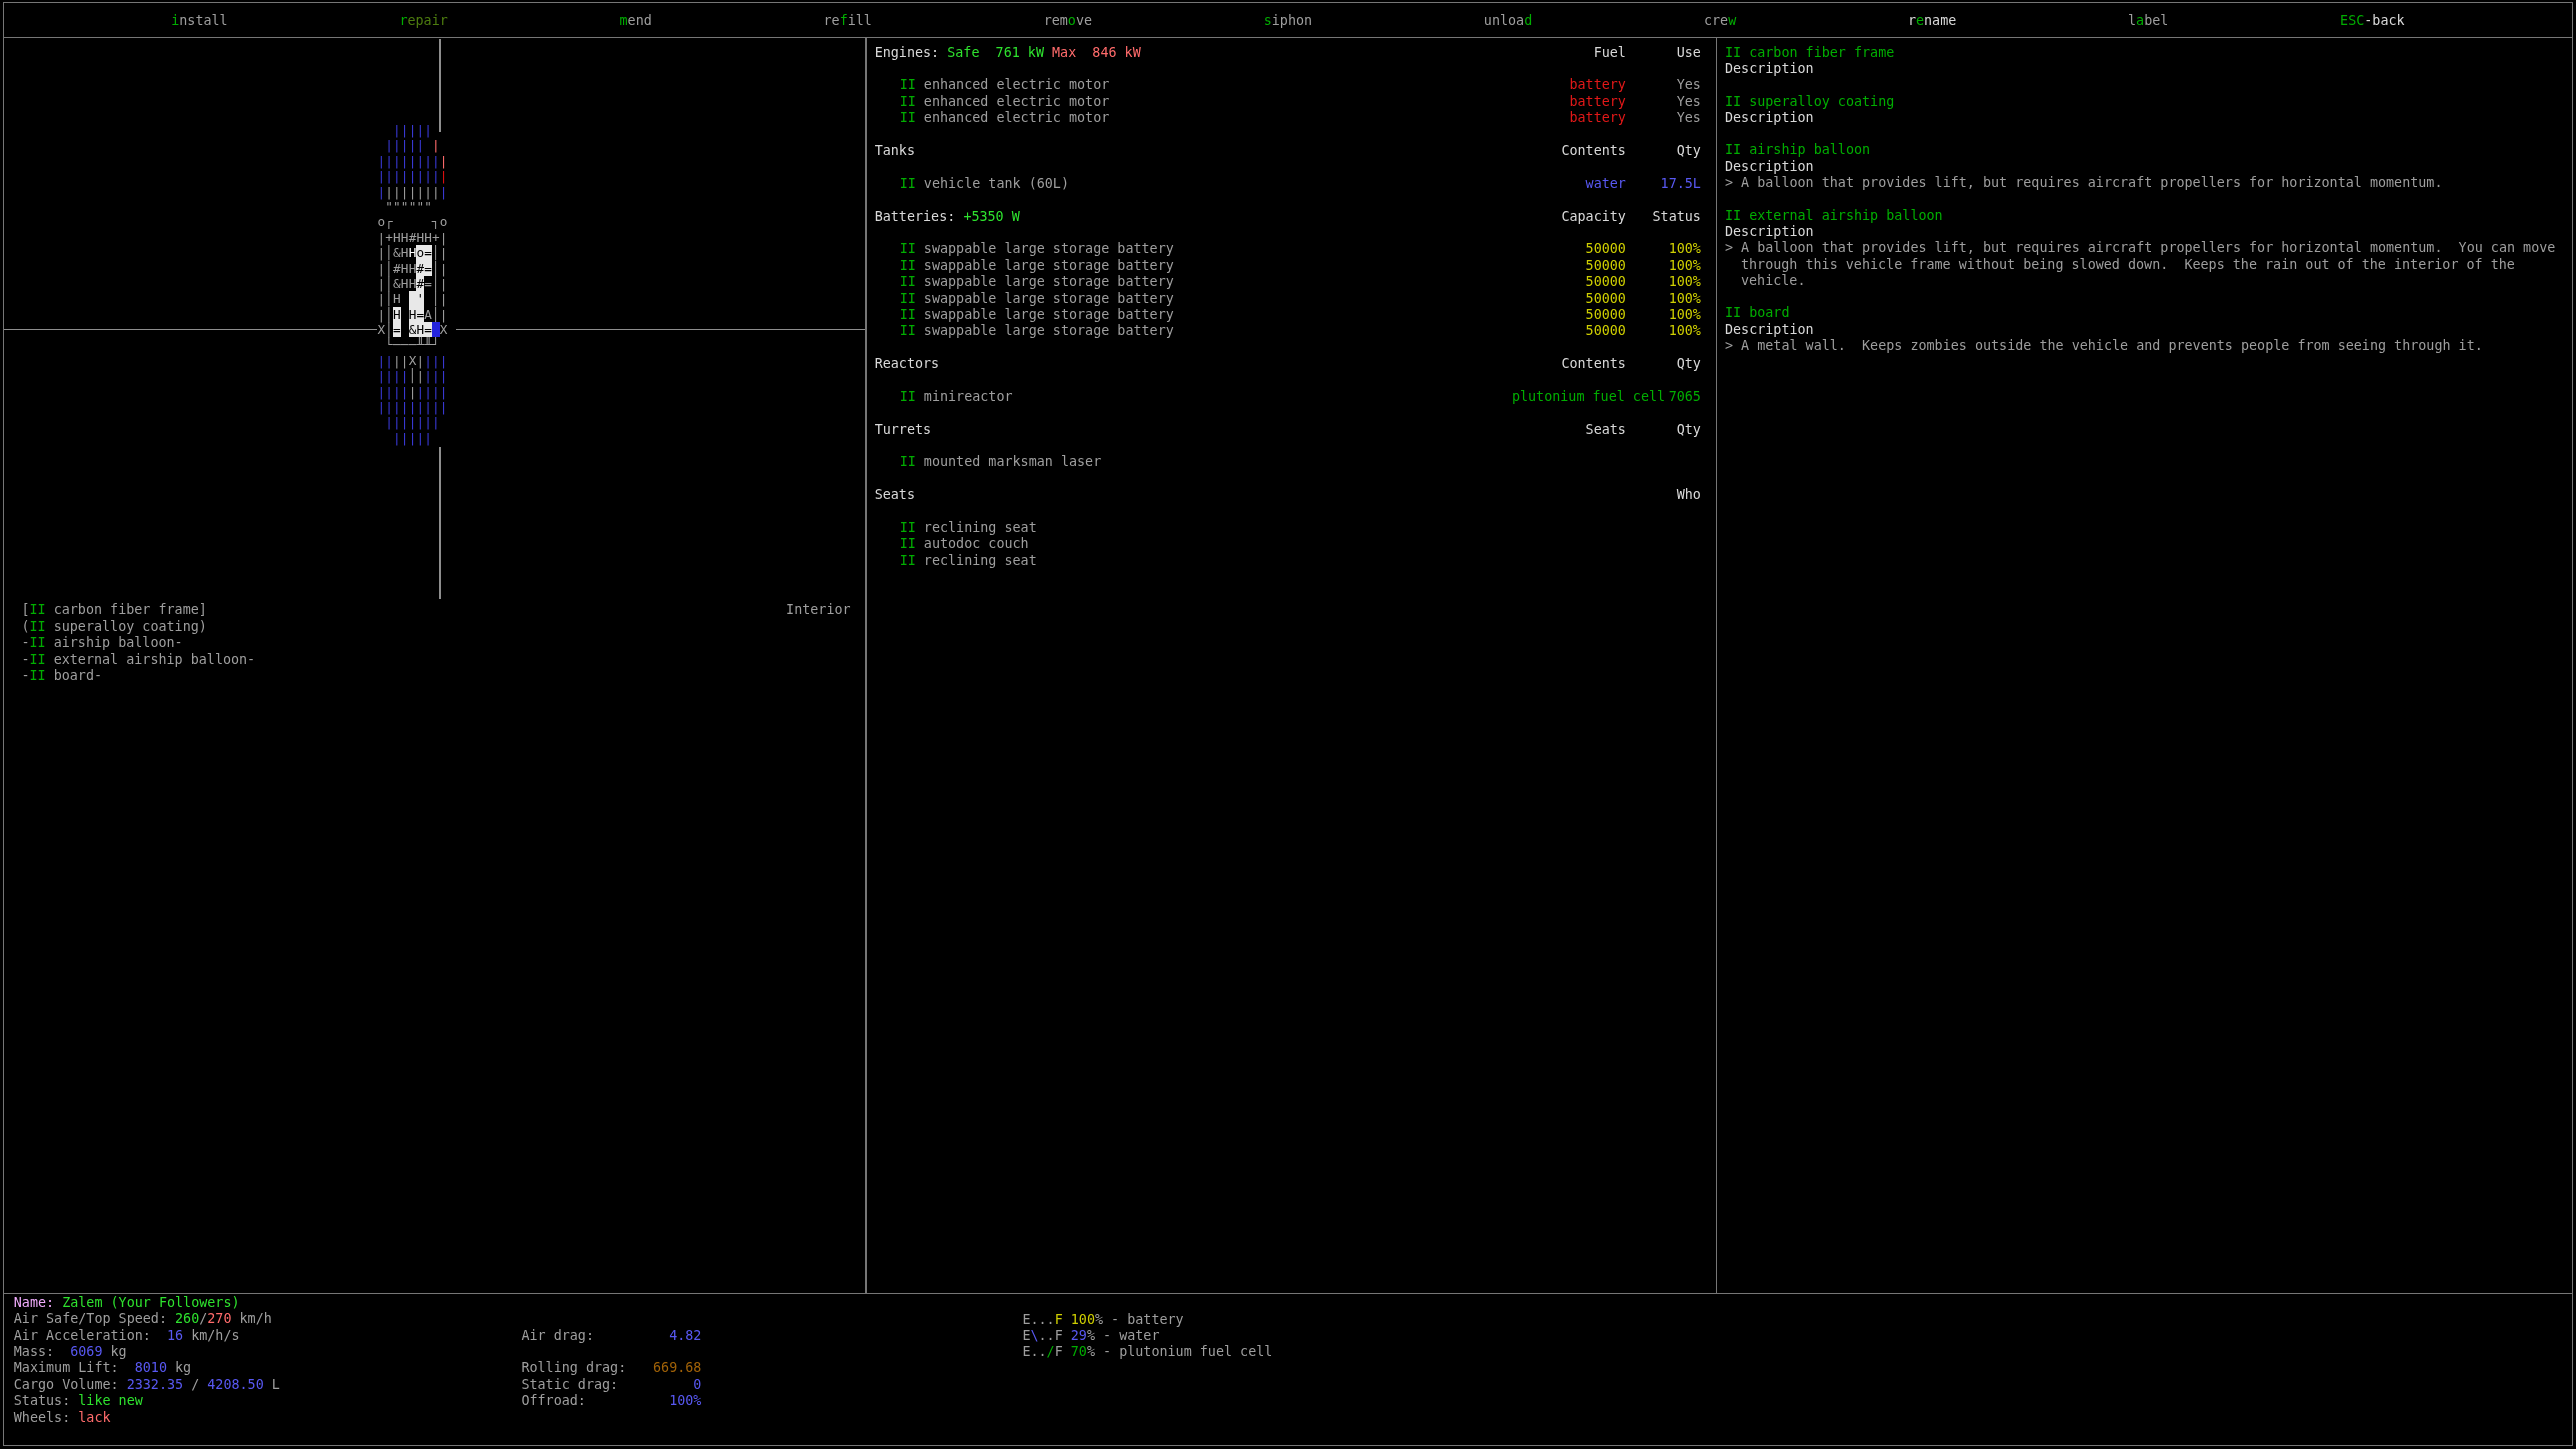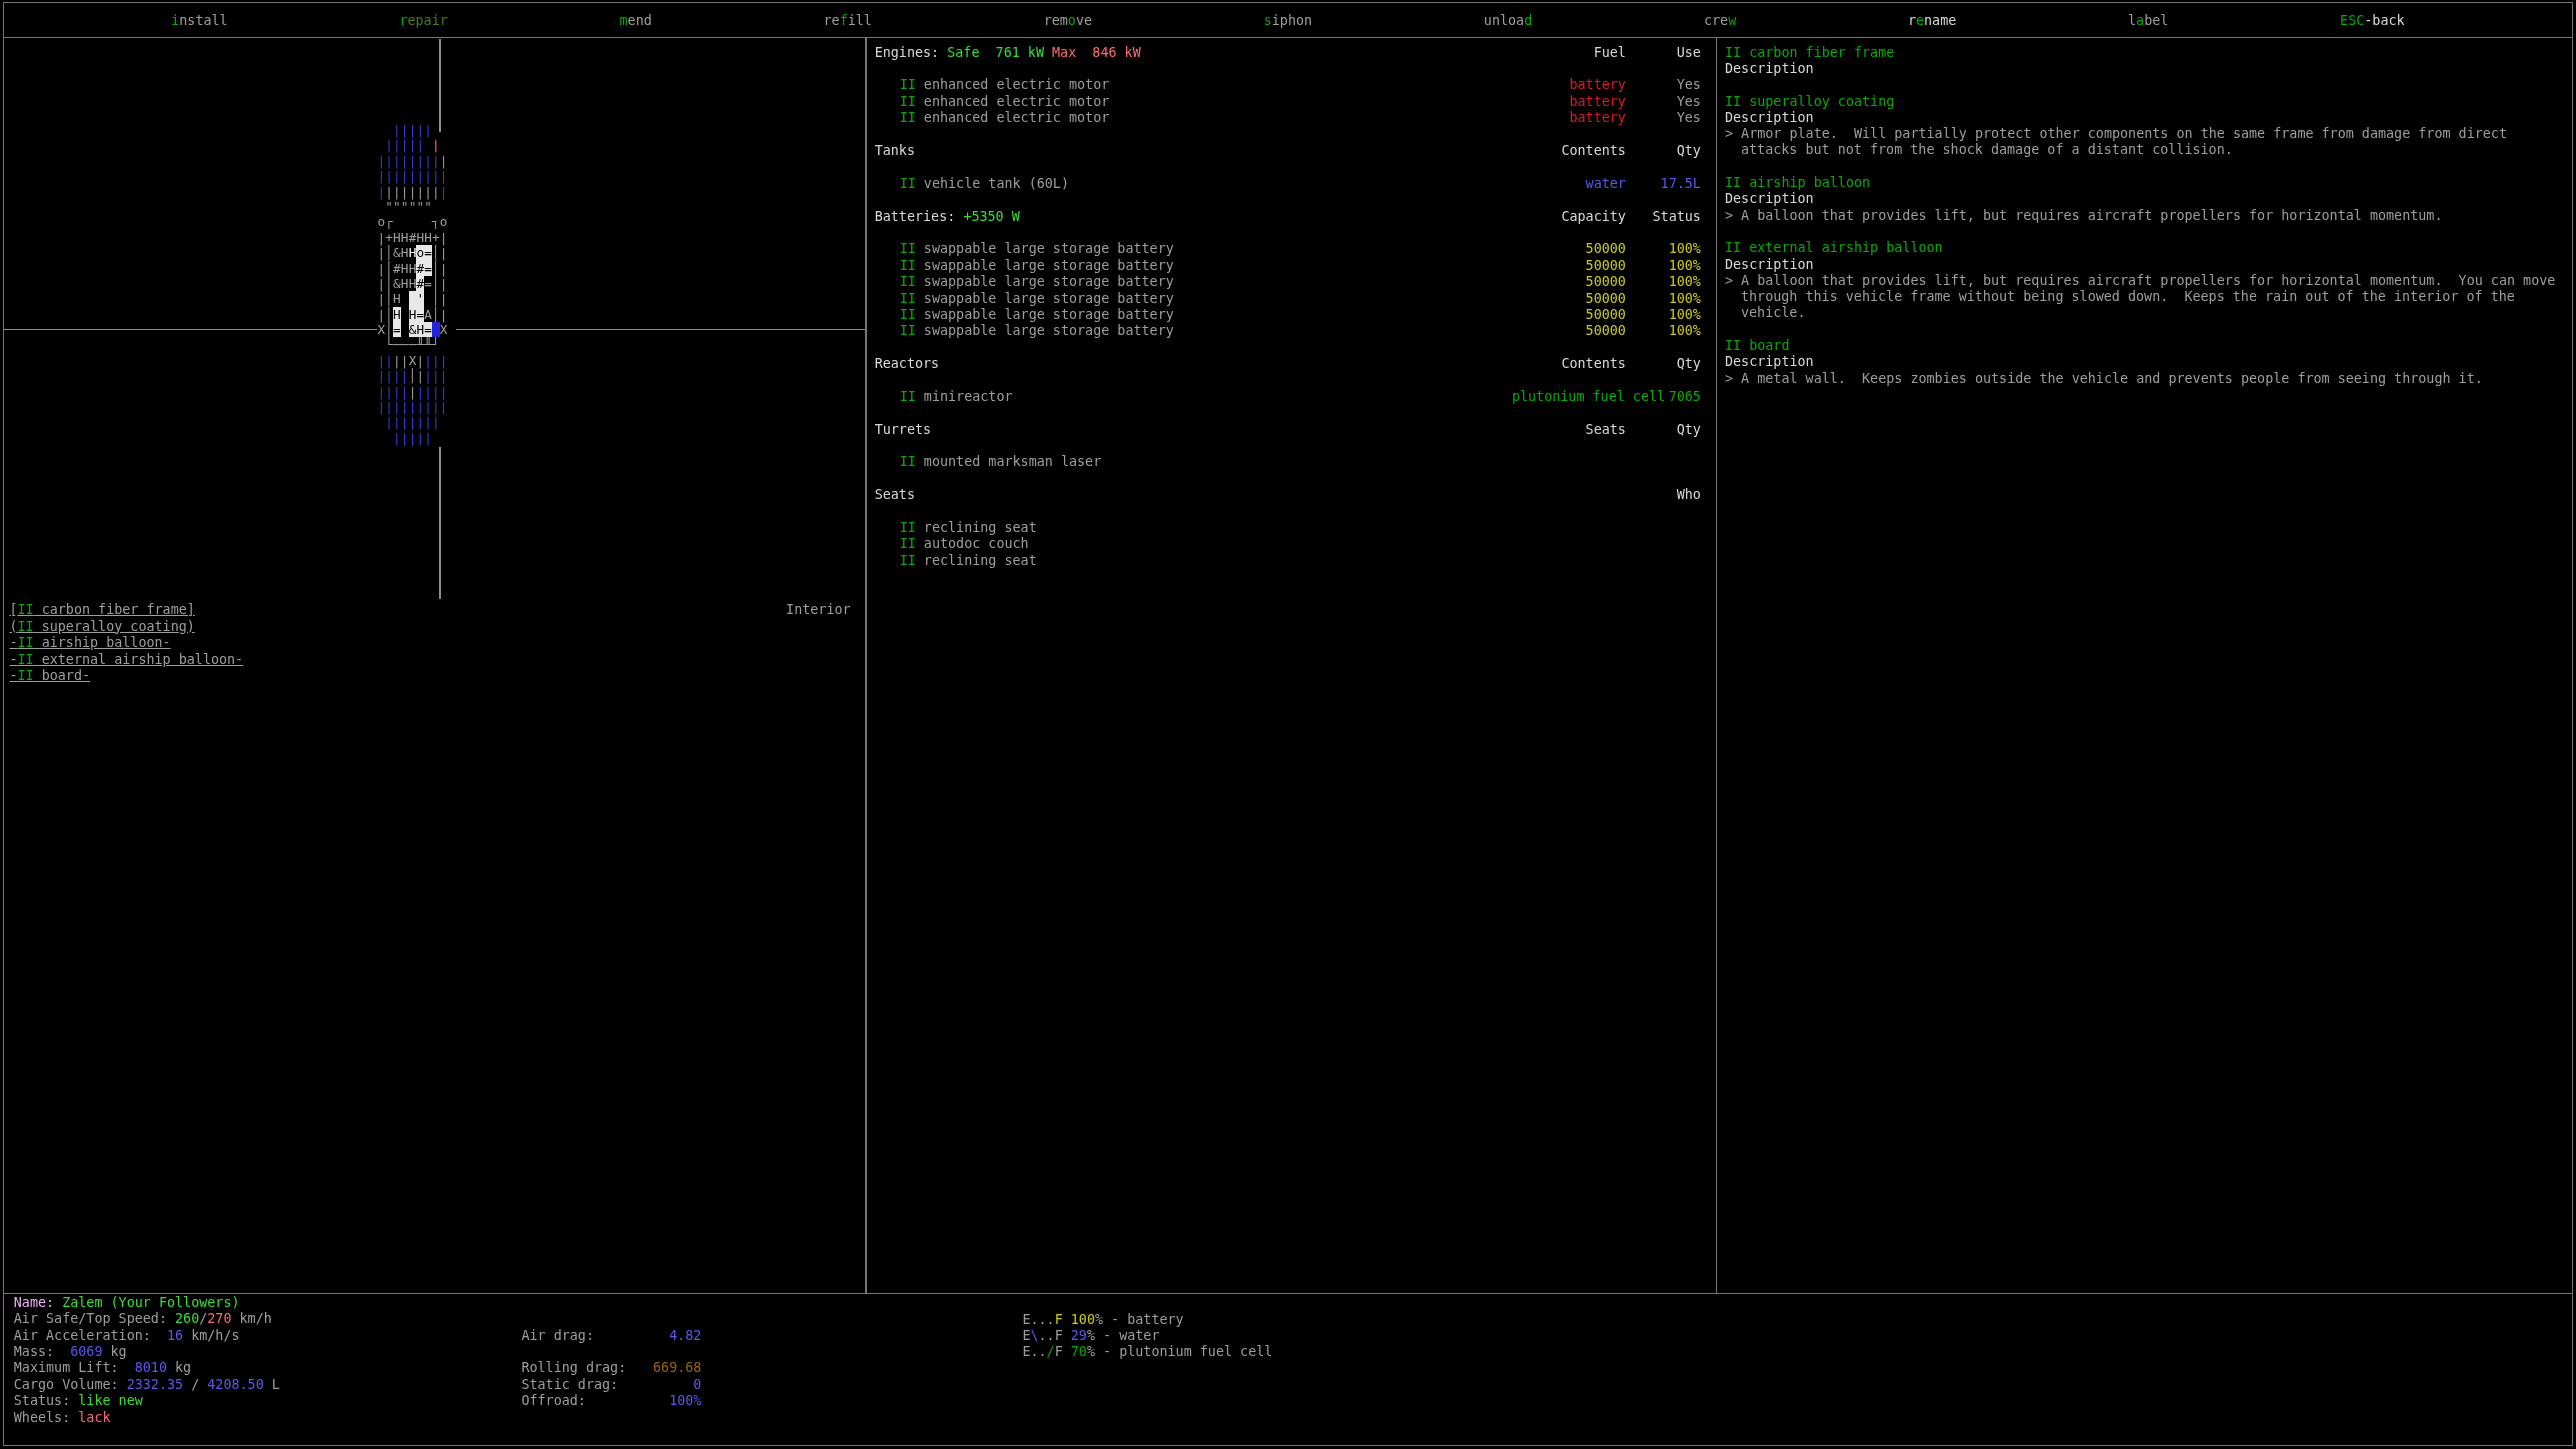"> Armor plate. Will partially" div.desc-text { html: <div>&gt; Armor plate. Will partially protect other components on the same frame from damage from direct attacks but not from the shock damage of a distant collision.</div> -> none }
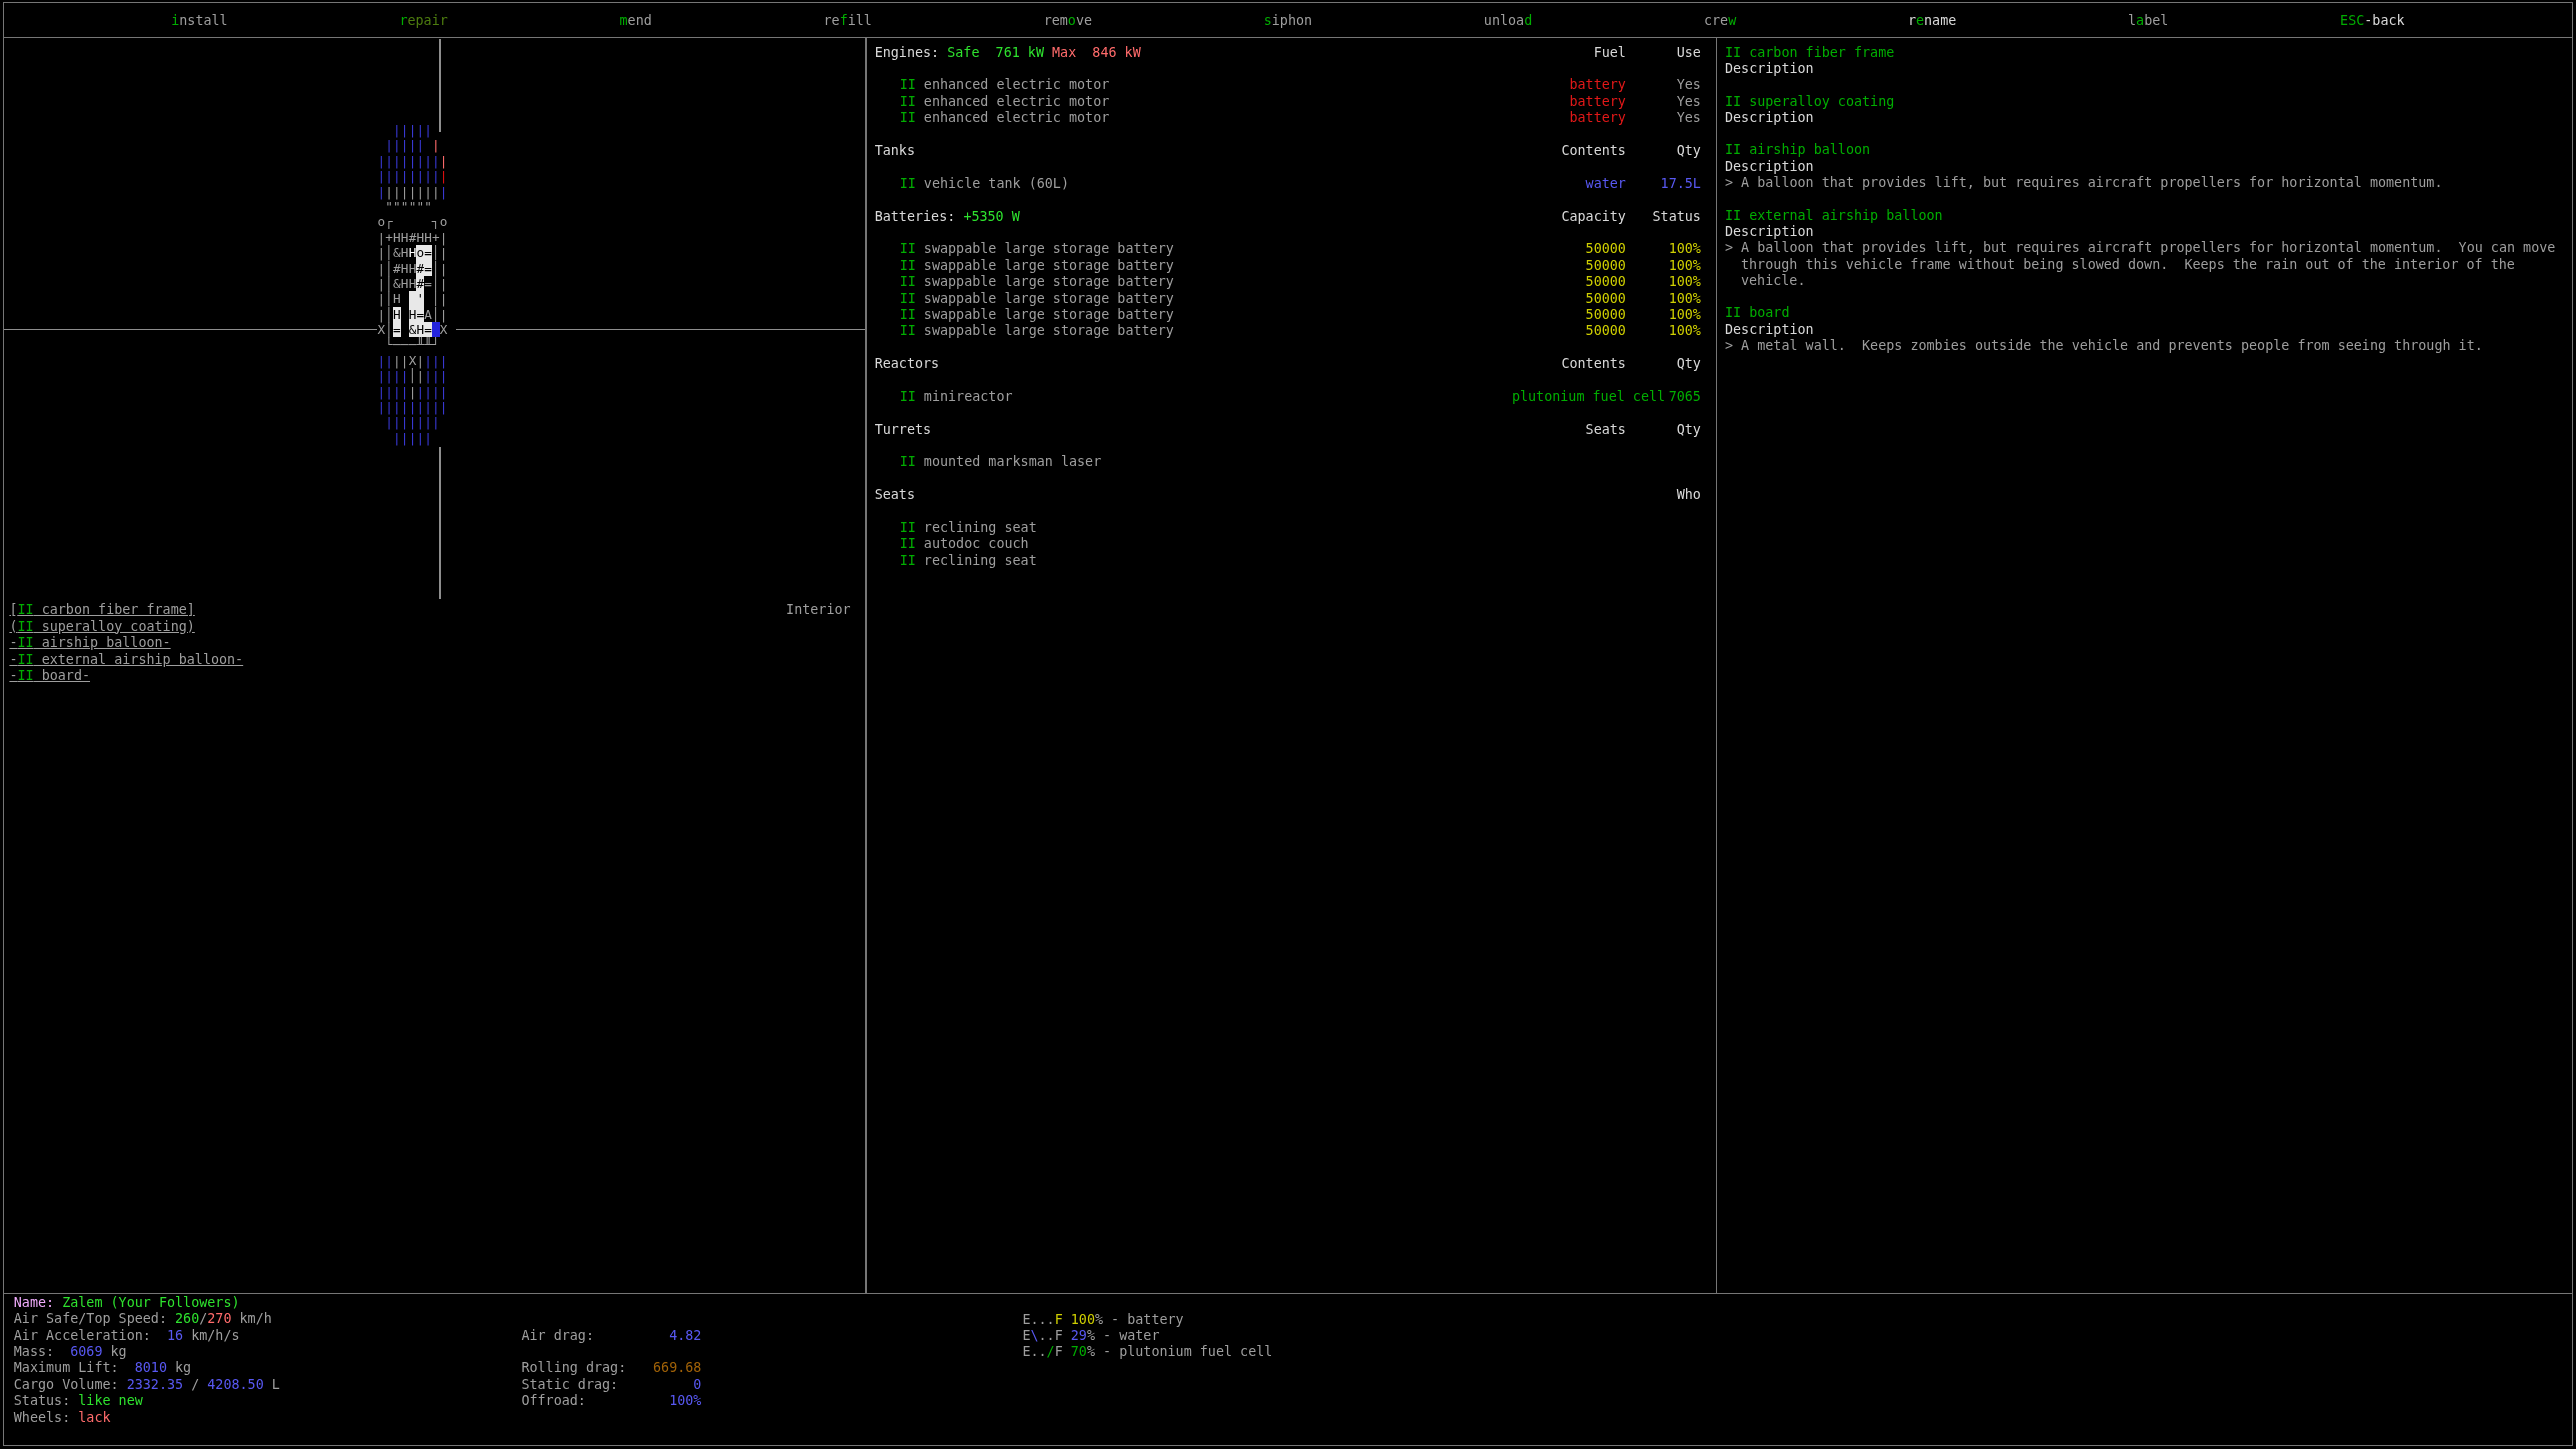"[II carbon fiber frame]" #part-list { left: 5px -> 17px; text-decoration: underline -> none }
